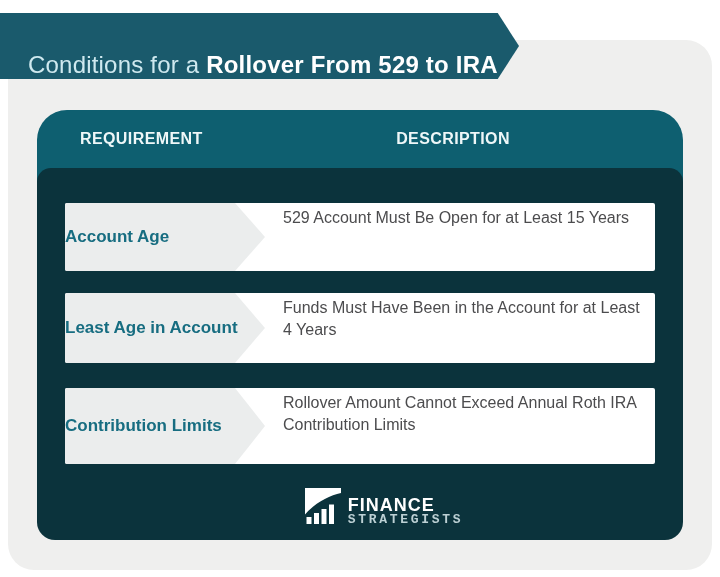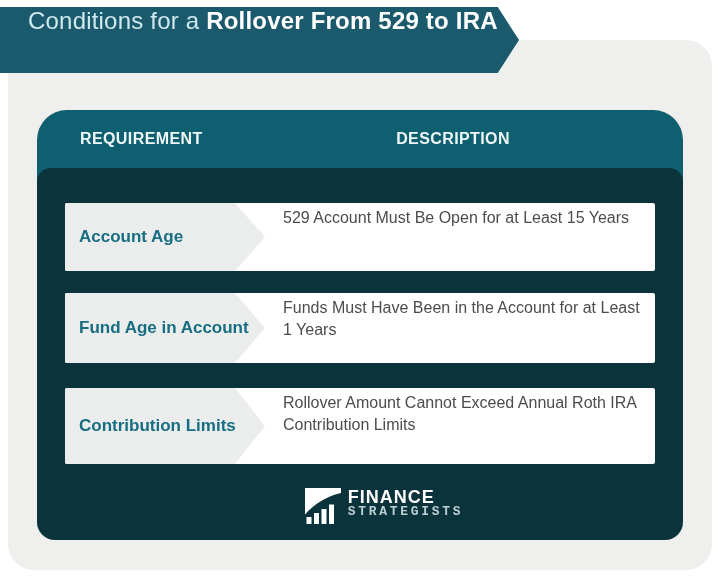"Conditions for a Rollover From" .banner { align-items: flex-start -> flex-end; top: 7px -> 13px }
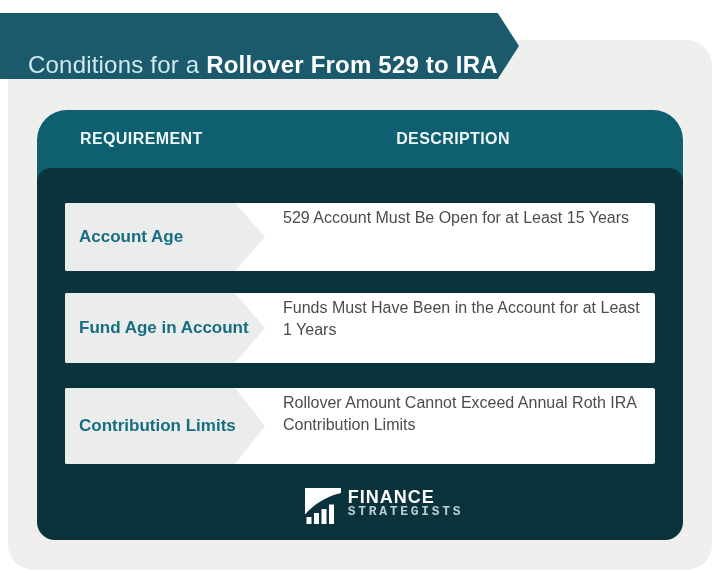"Account Age" .req-cell { padding-left: 14px -> none }
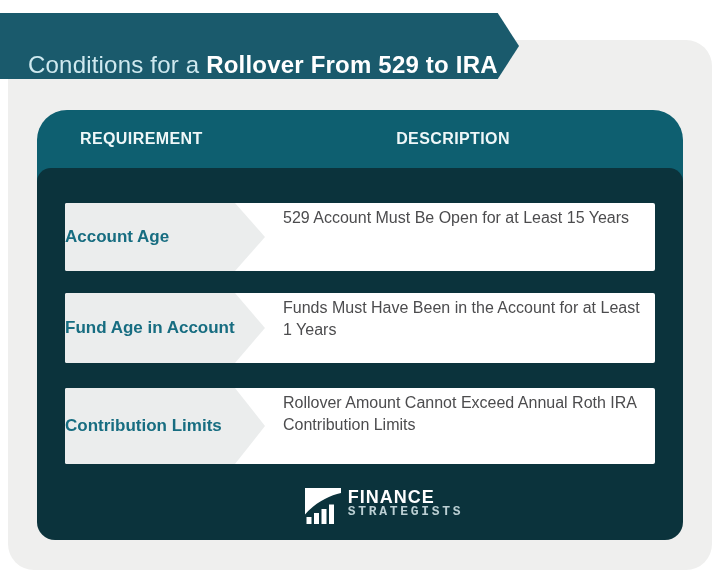"Funds Must Have Been in" span.desc-text { text: 1 -> 4 }
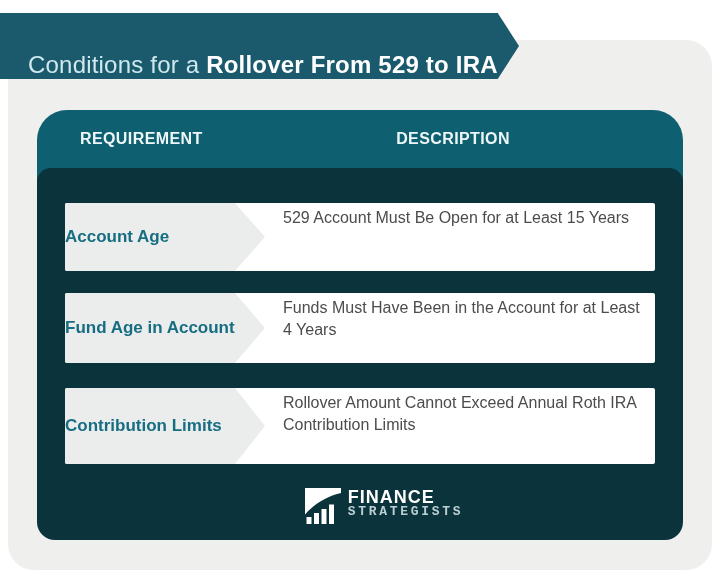"Fund Age in Account" span.req-label { text: Fund -> Least }
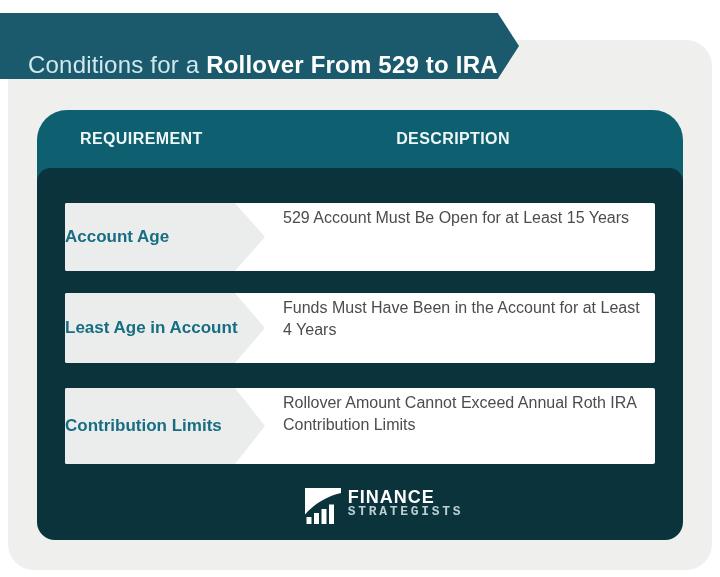"FINANCE" .logo { align-items: flex-start -> flex-end }
